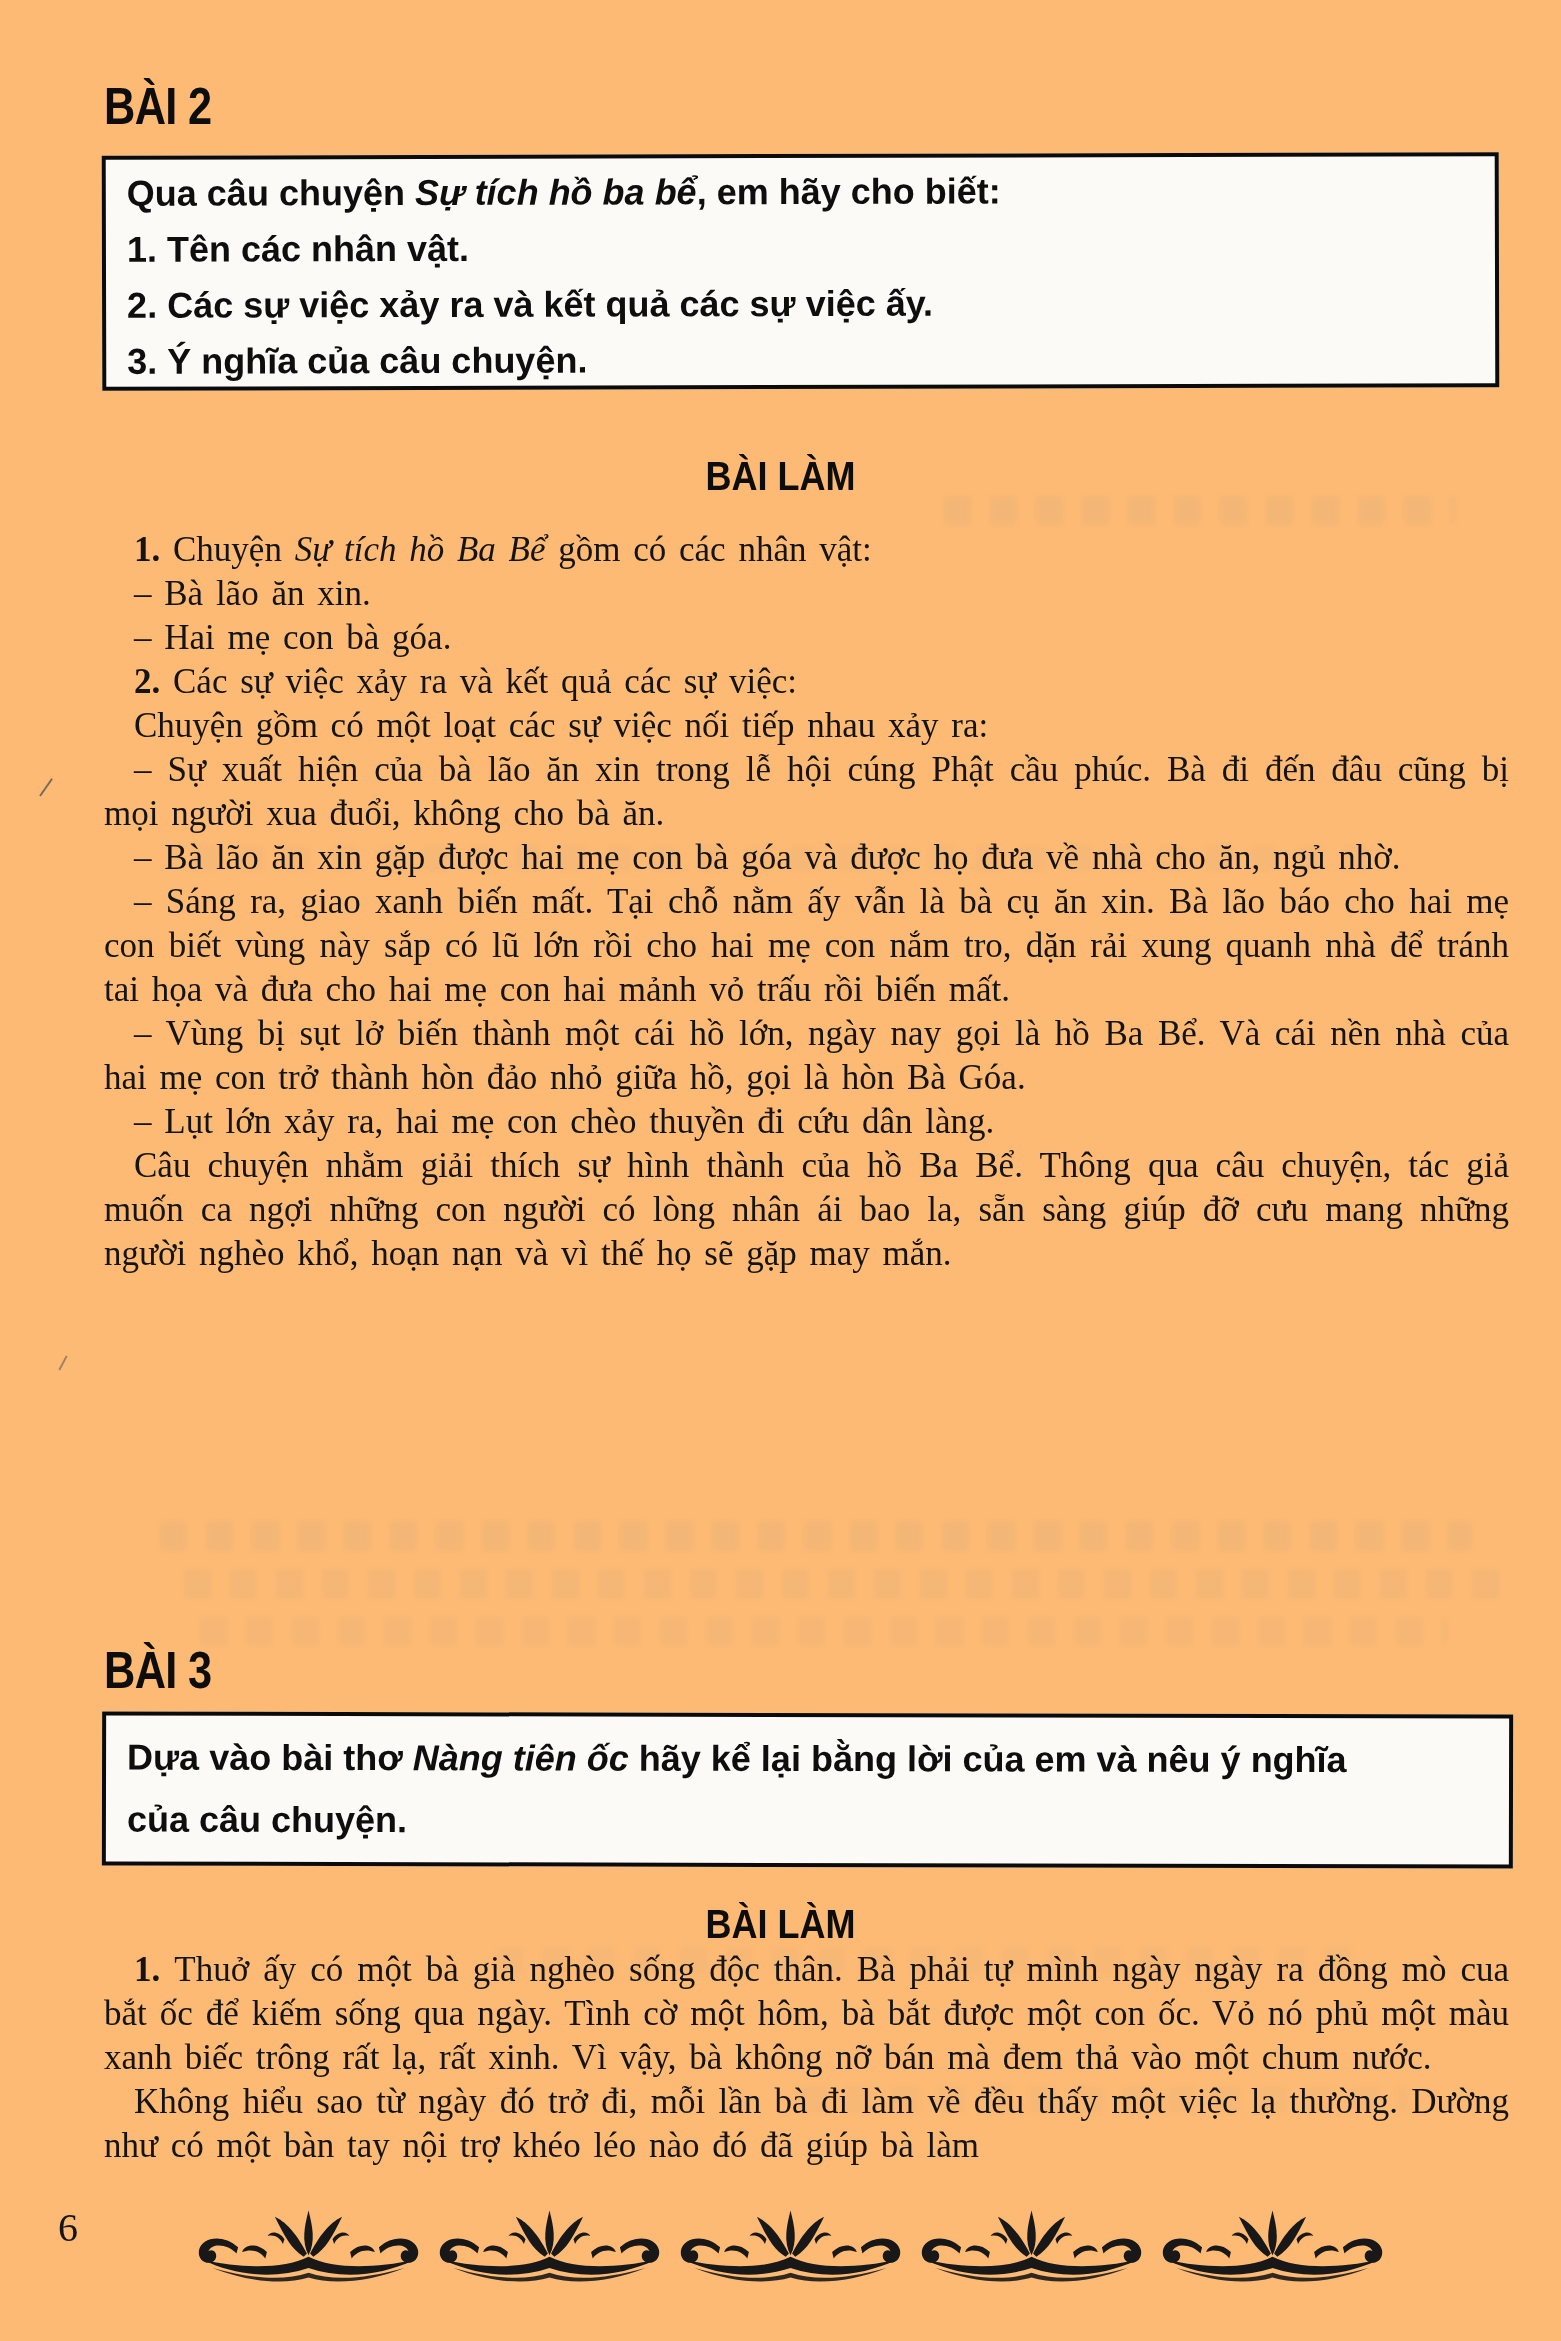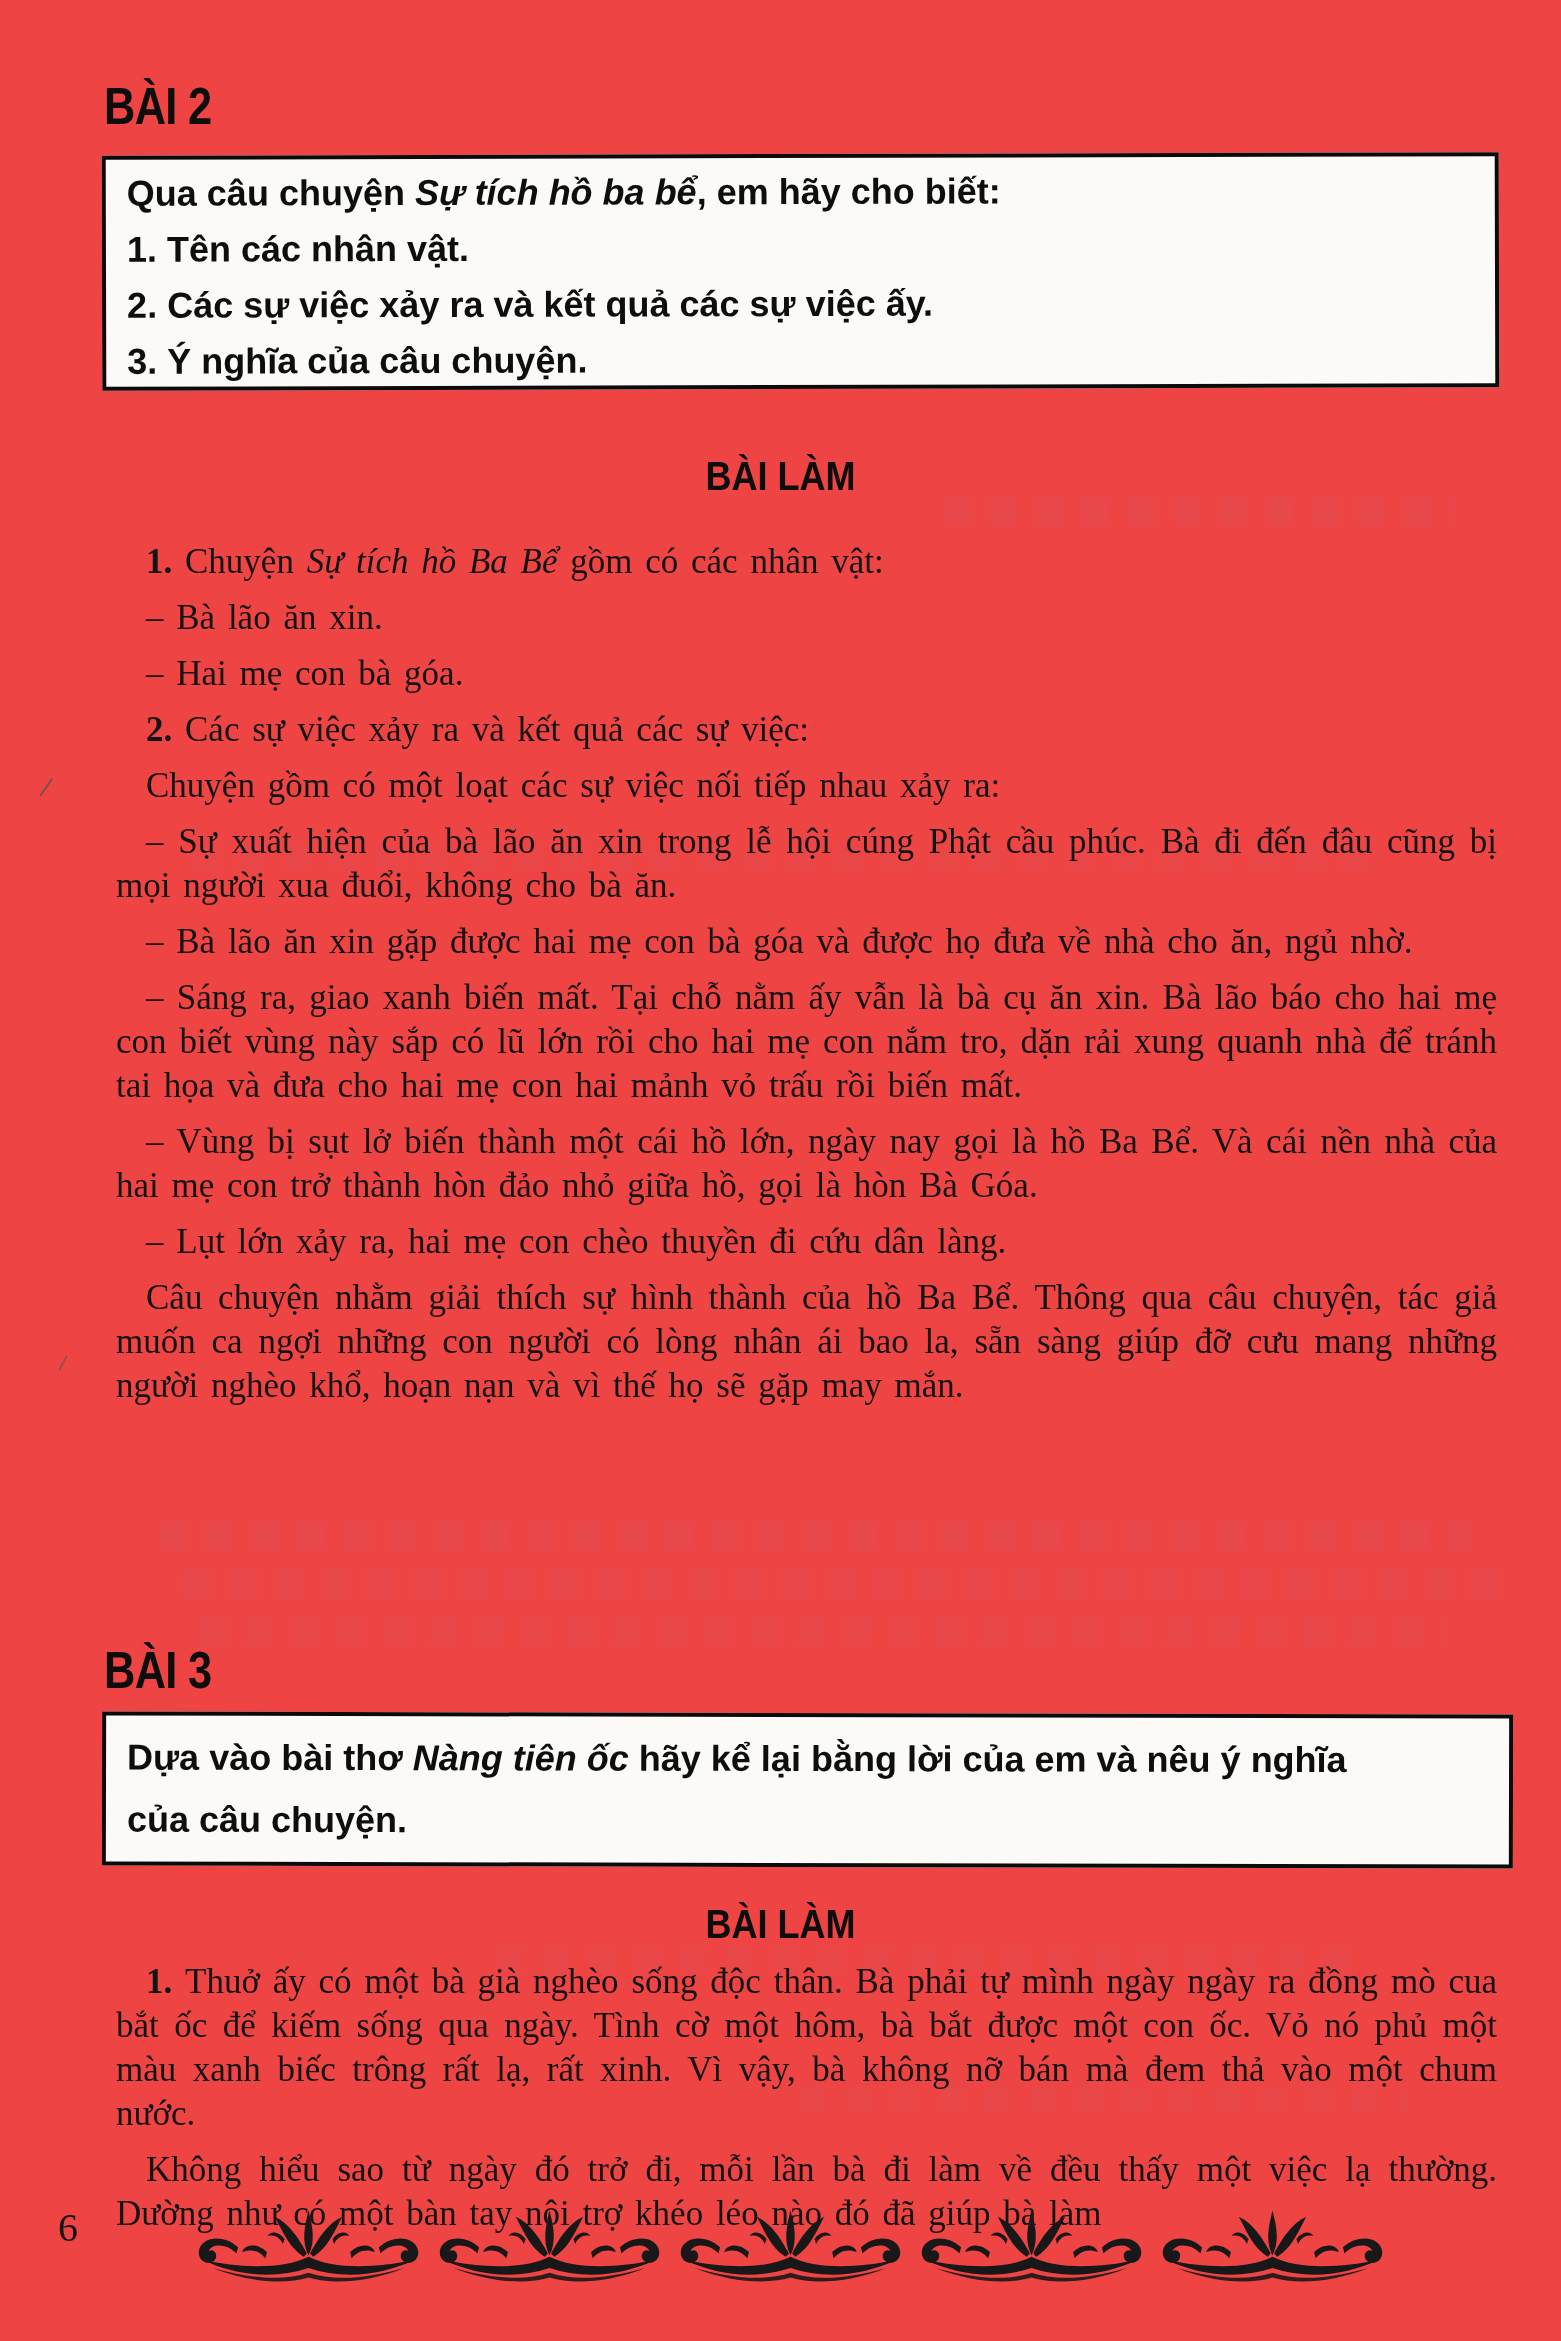"BÀI 2" .sheet { background: #ef4444 -> #fdba74 }
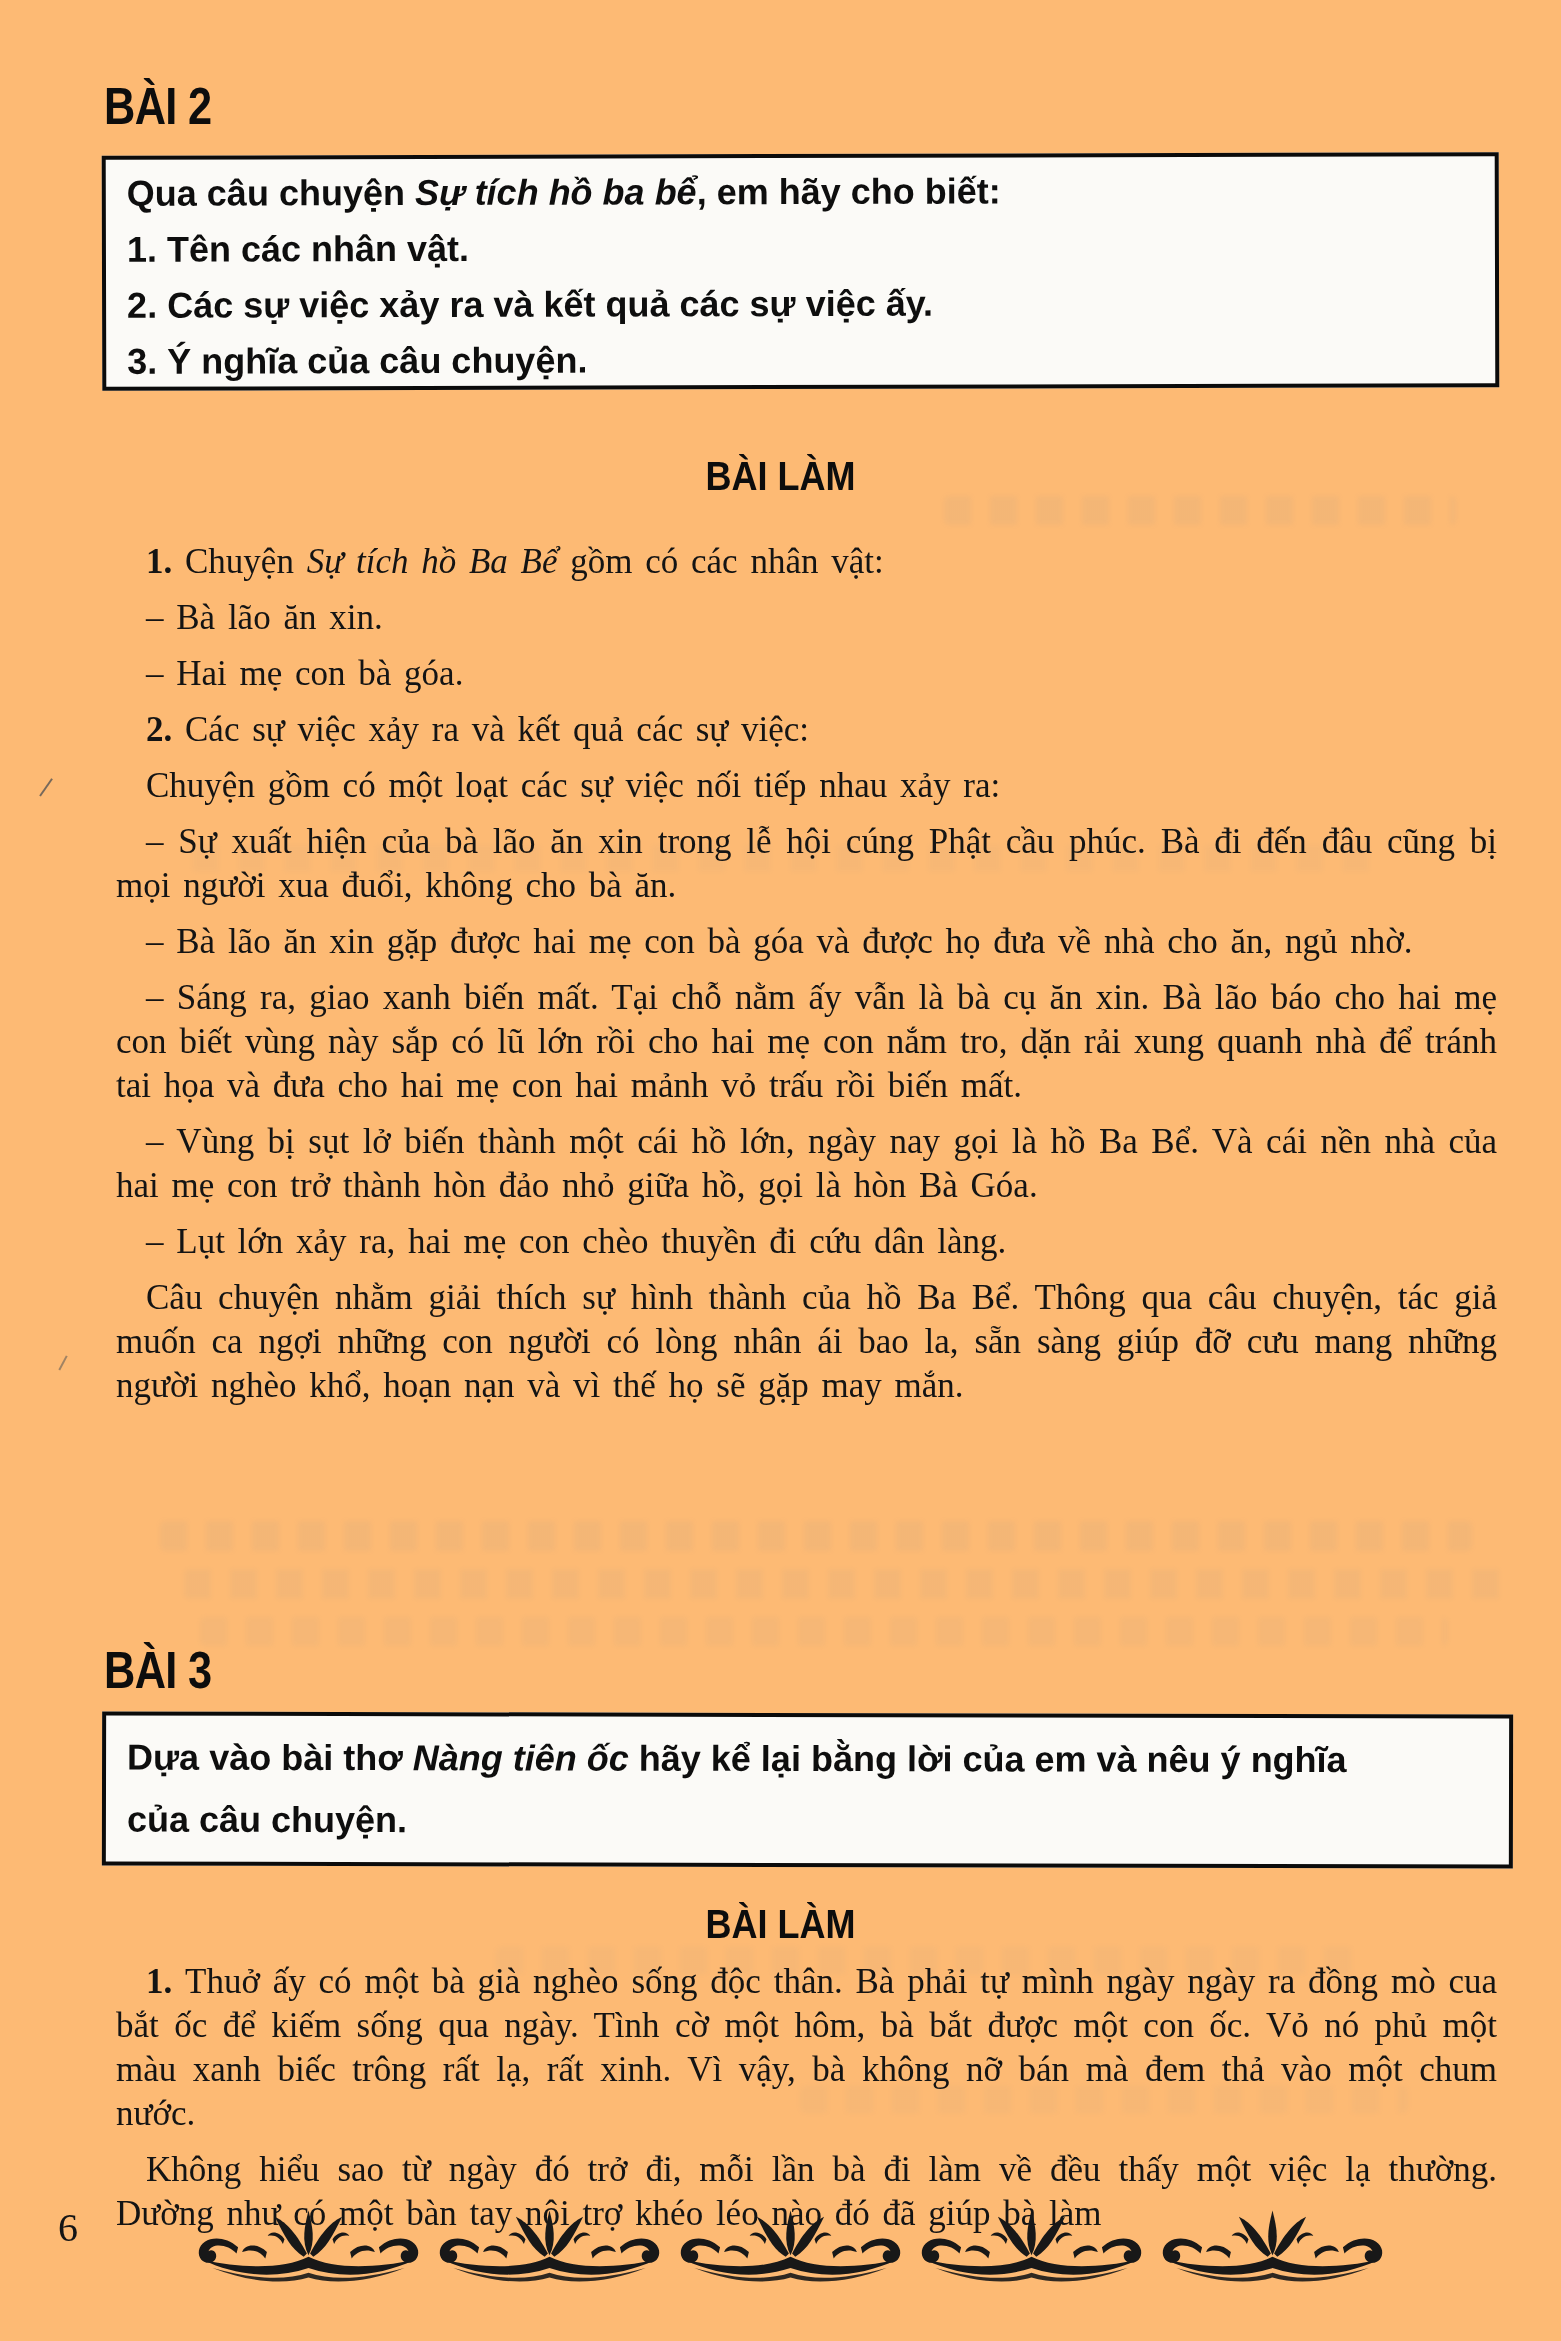"1. Chuyện Sự tích hồ" .para { margin: 12px -> 0 }
